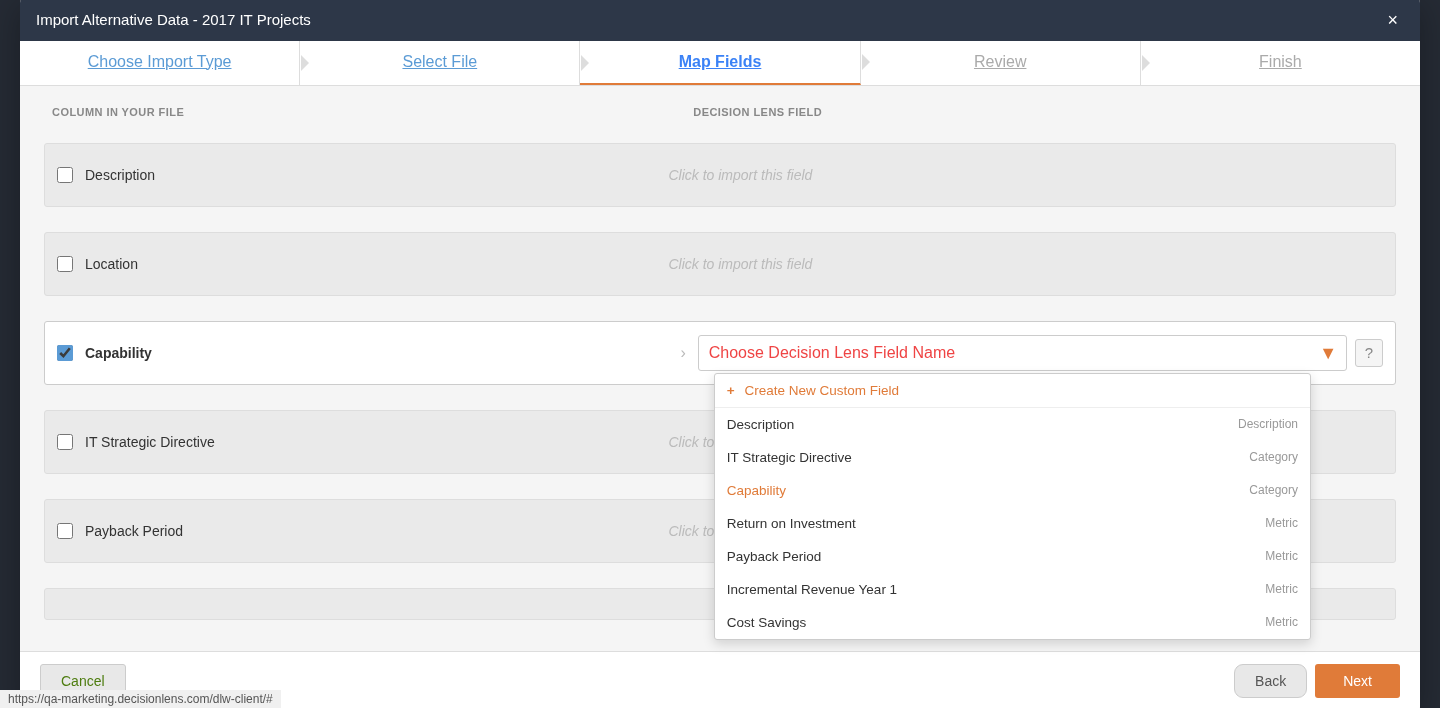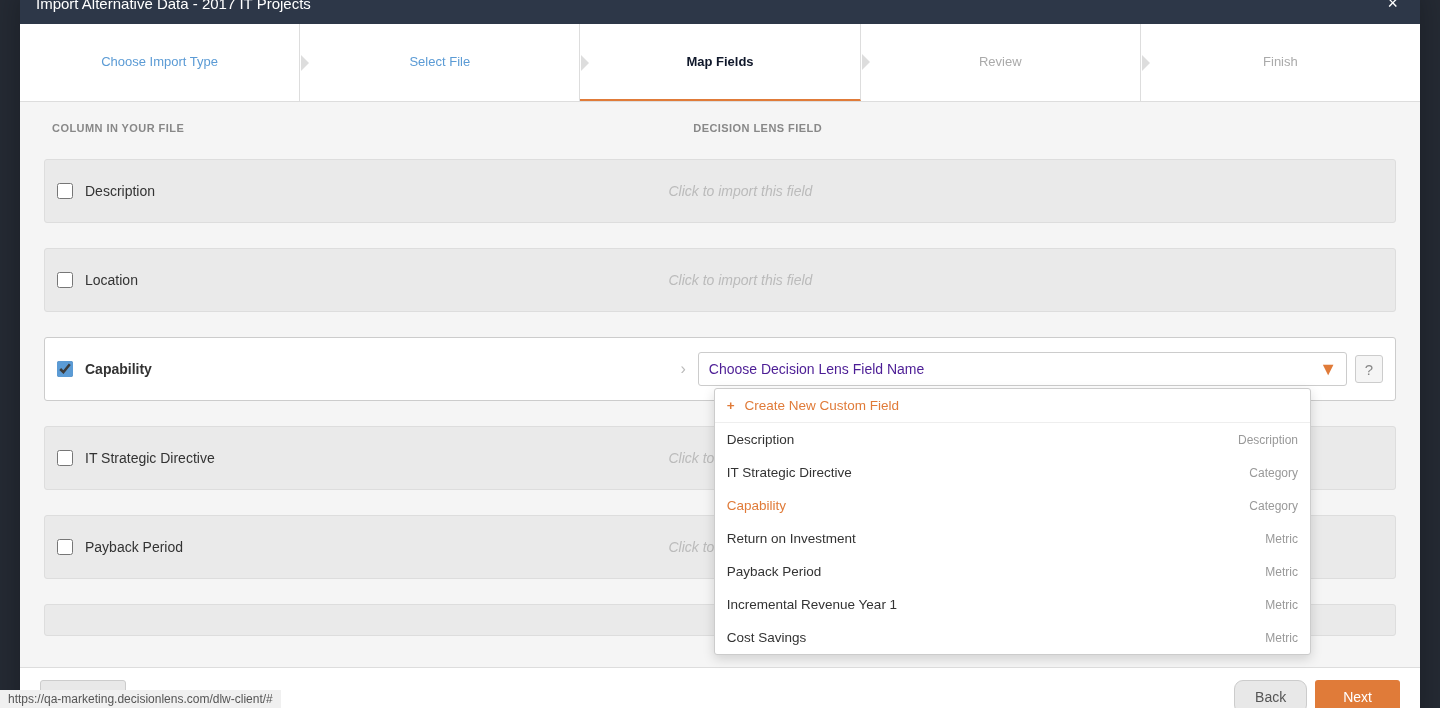"Choose Import Type" .step { font-size: 13px -> 16px; padding: 30px 8px -> 12px 8px; text-decoration: none -> underline }
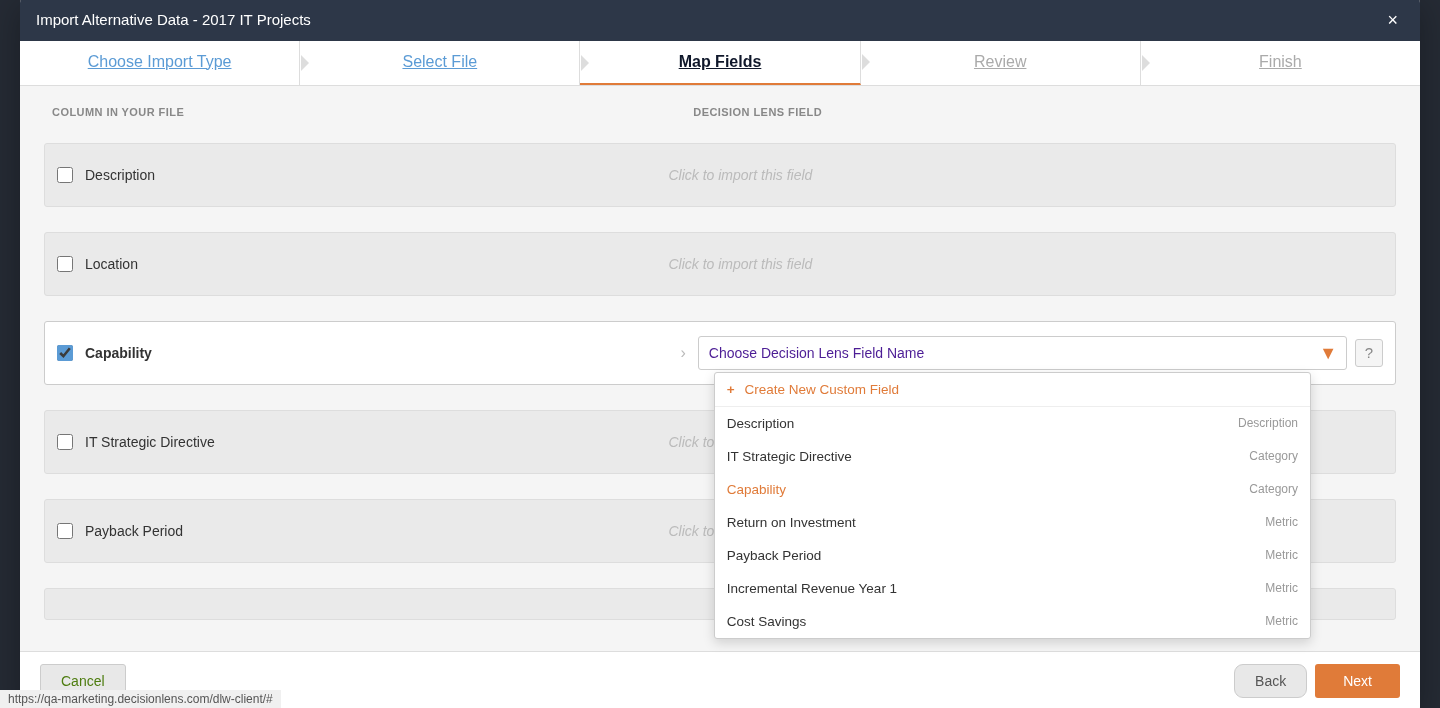"Map Fields" .step.active { color: #0f172a -> #3b82f6 }
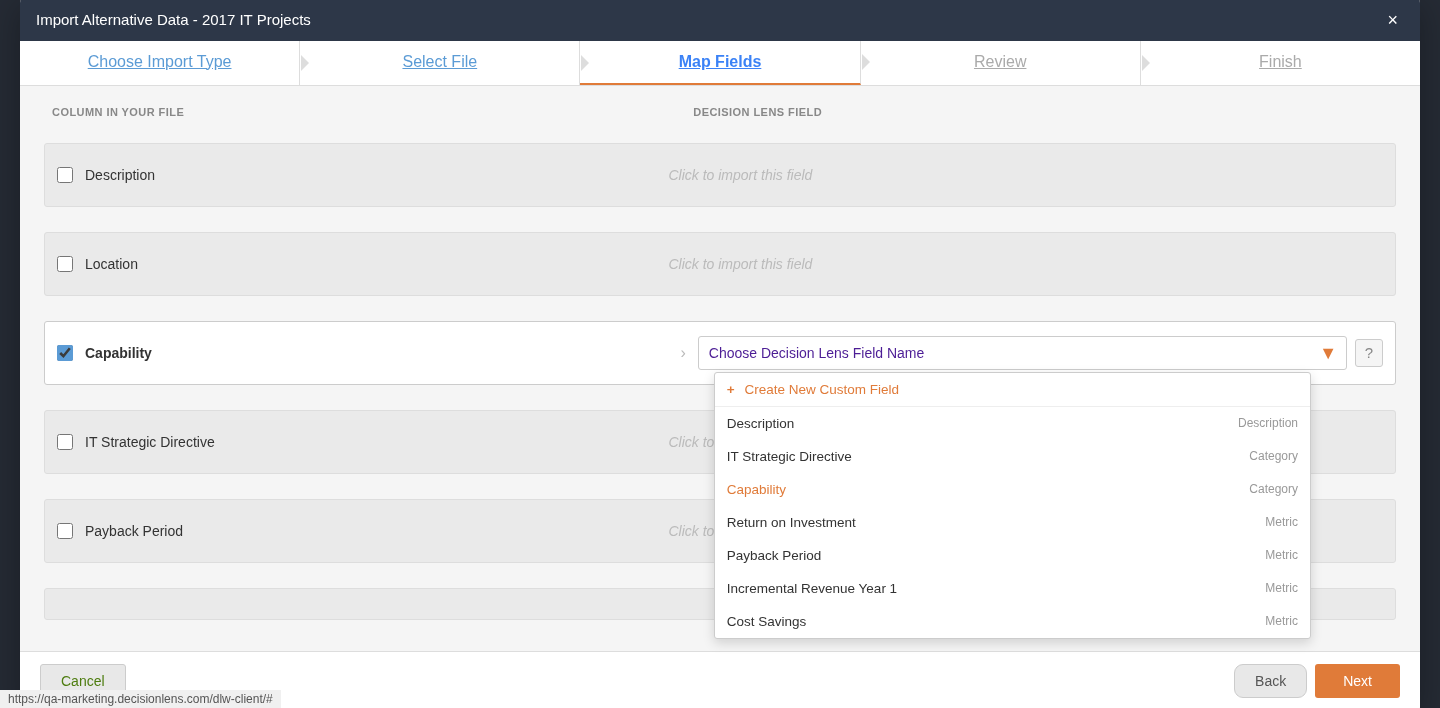"Choose Decision Lens Field Name" div.dropdown-select { color: #4c1d95 -> #ef4444; font-size: 14px -> 16px }
